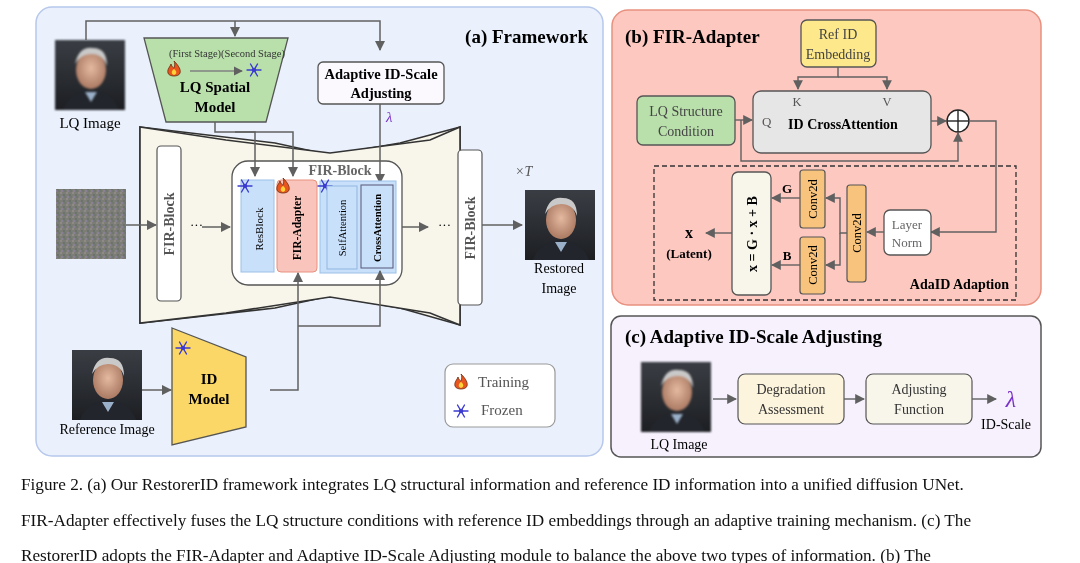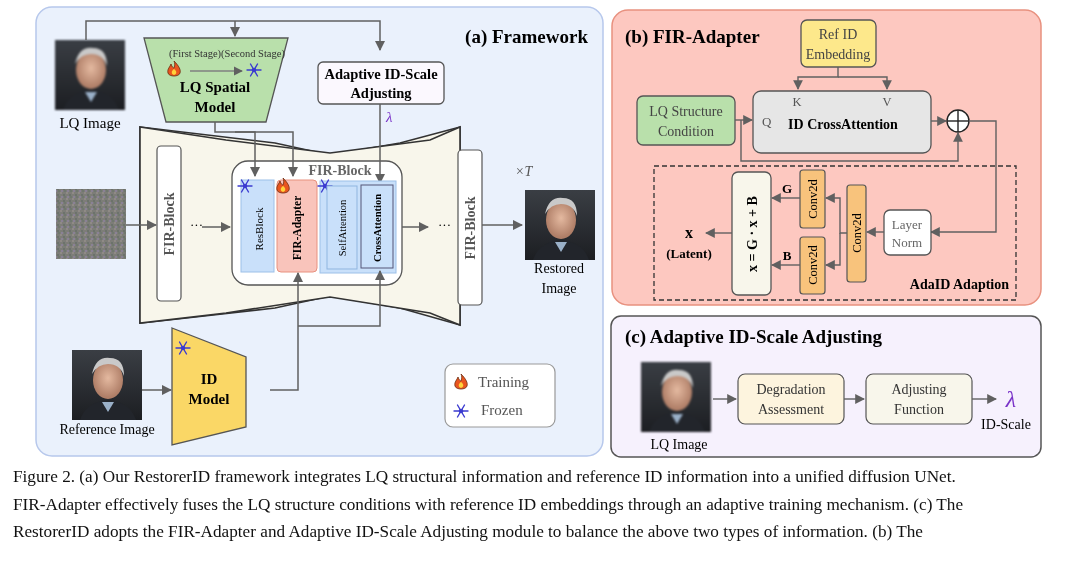"Figure 2. (a) Our RestorerID" .caption p { margin: 6px -> 14px }
